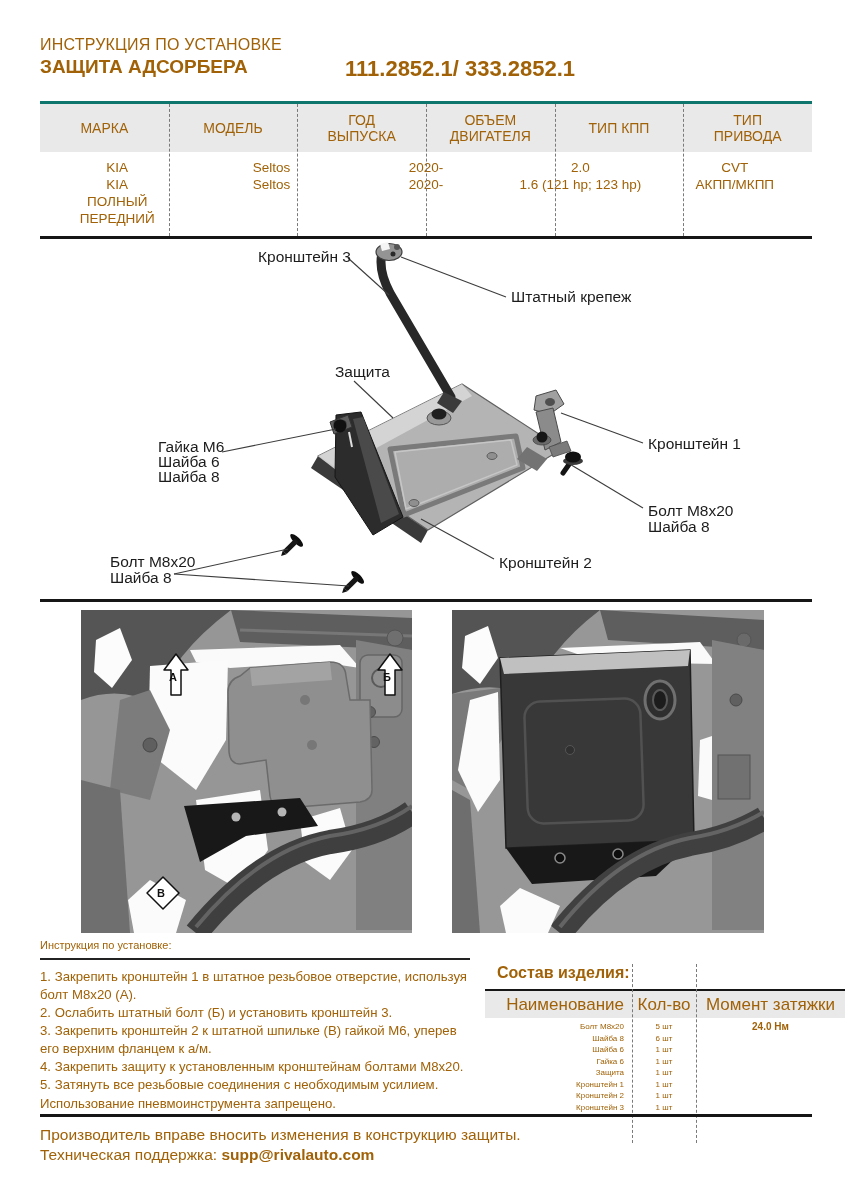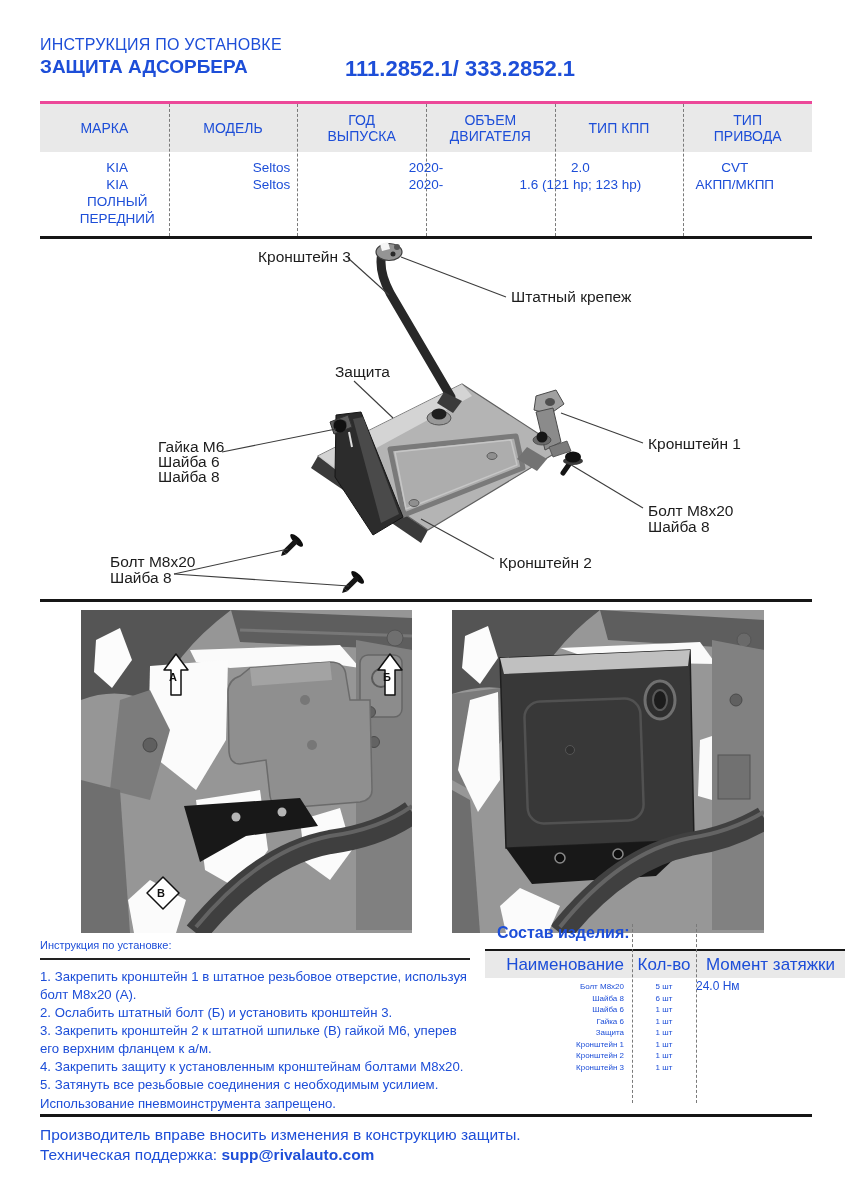"ИНСТРУКЦИЯ ПО УСТАНОВКЕ" .page { color: #1d4ed8 -> #a16207 }
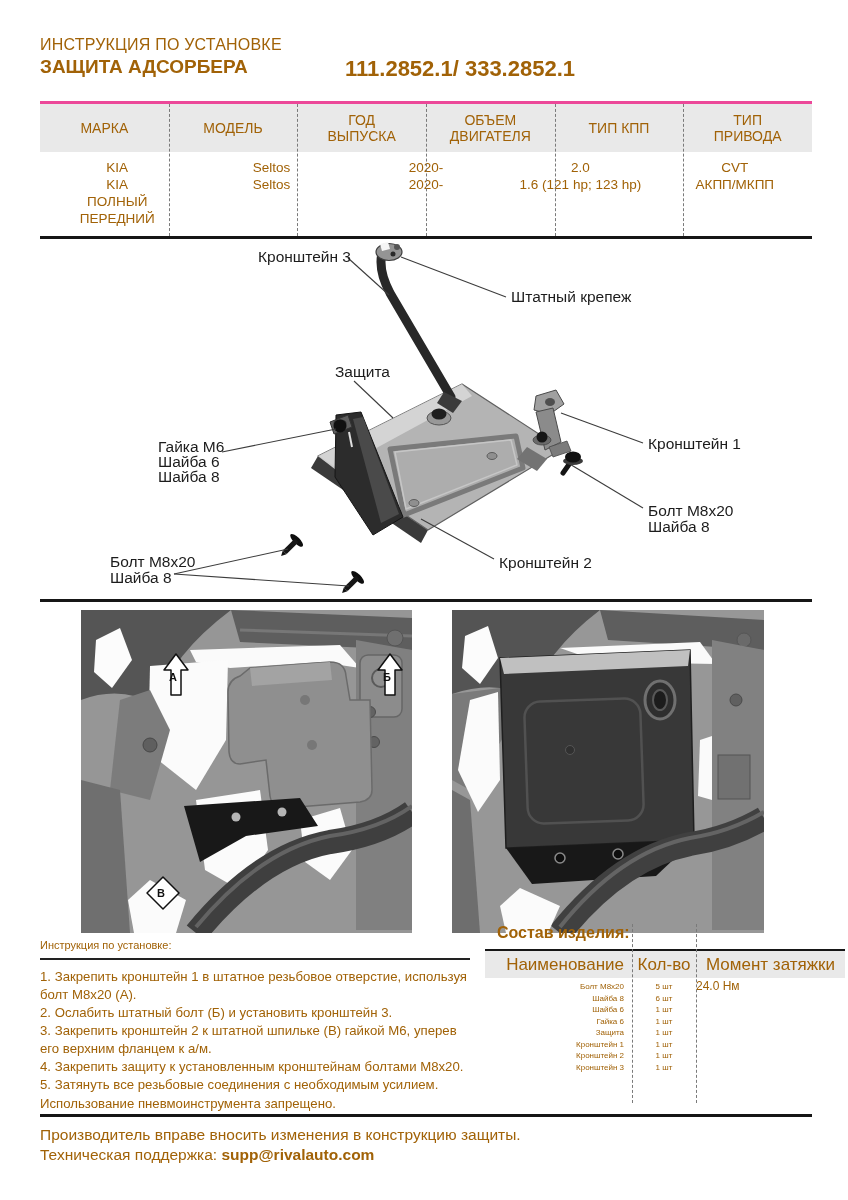"МАРКА" .spec { border-top: 3px solid #ec4899 -> 3px solid #0f766e }
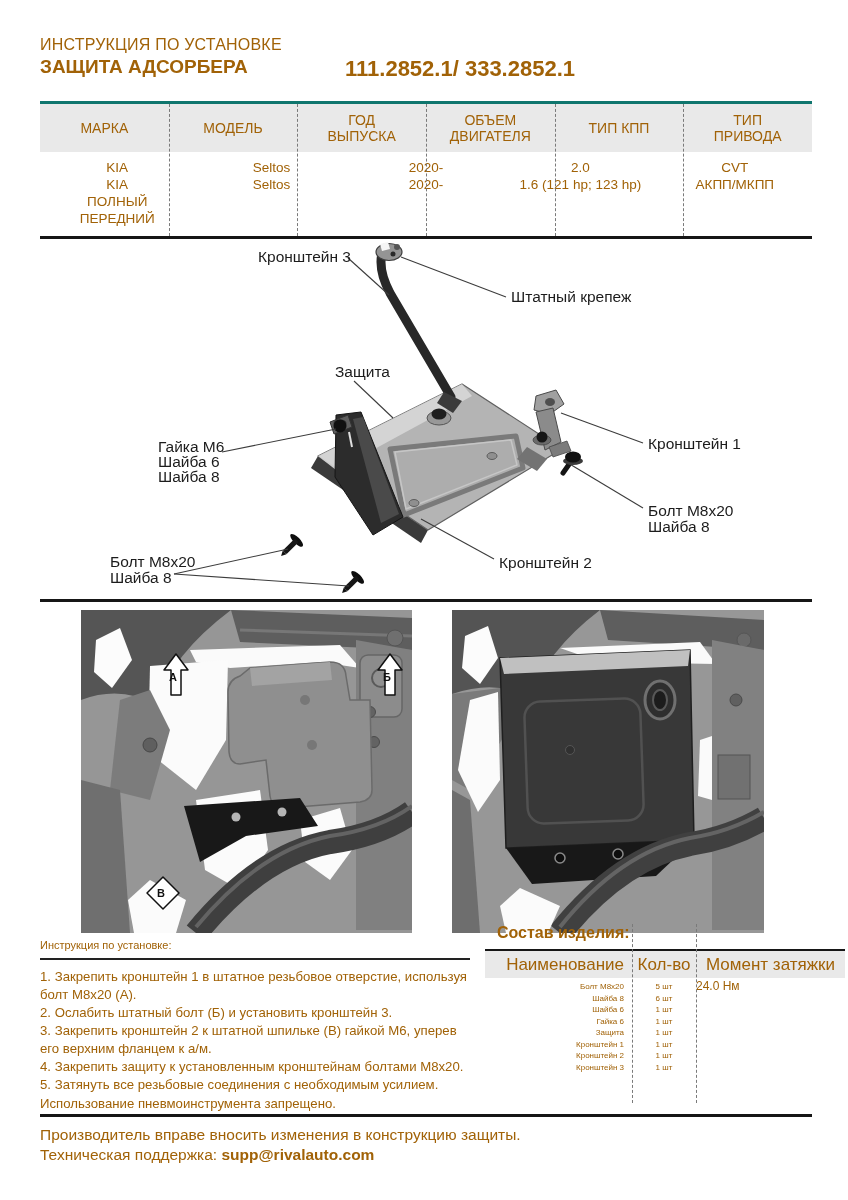"Состав изделия:" .parts { top: 924px -> 964px }
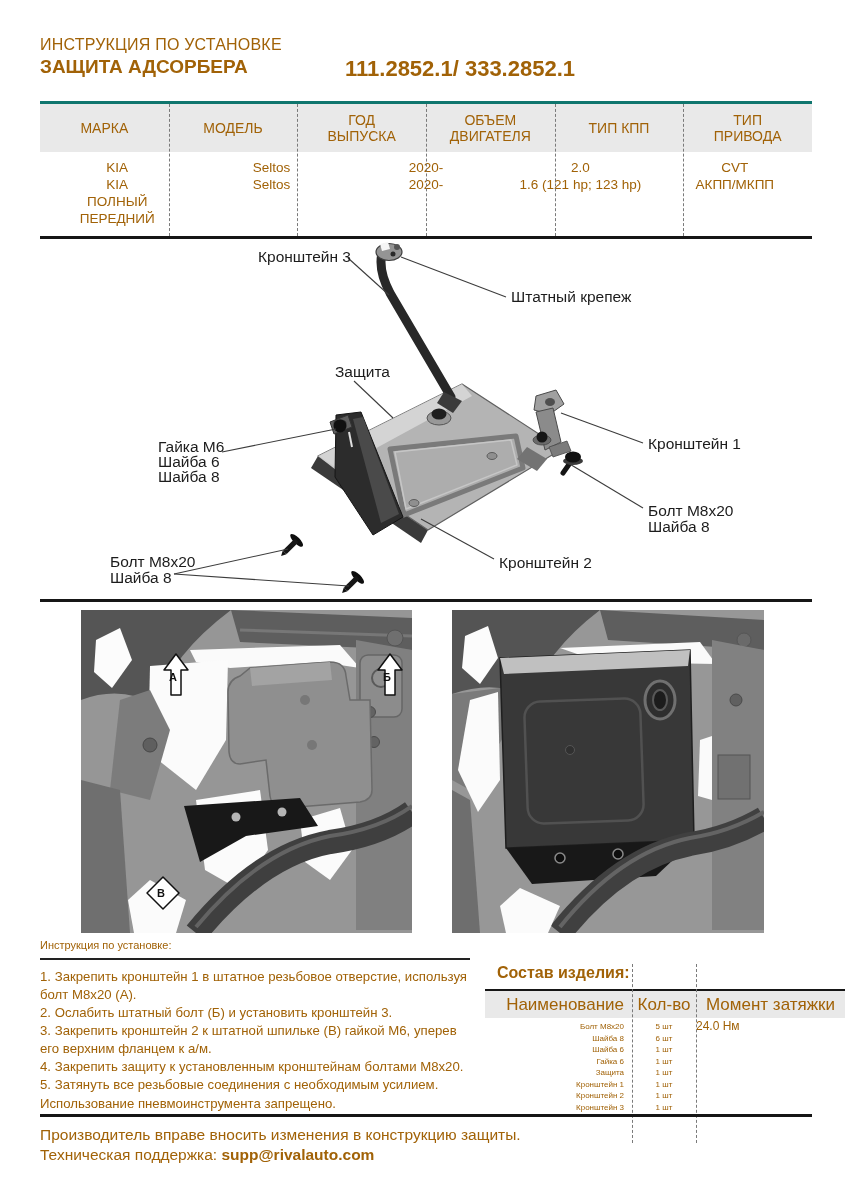"24.0 Нм" .parts-row .c-tq { font-size: 12px -> 10px; font-weight: none -> bold; text-align: left -> center }
